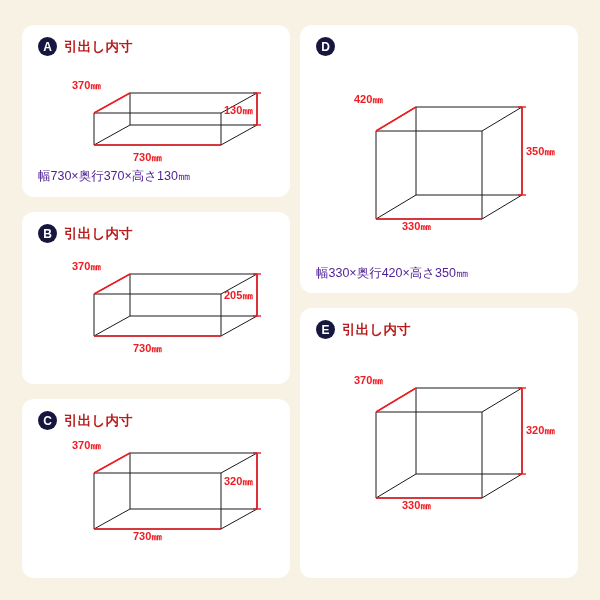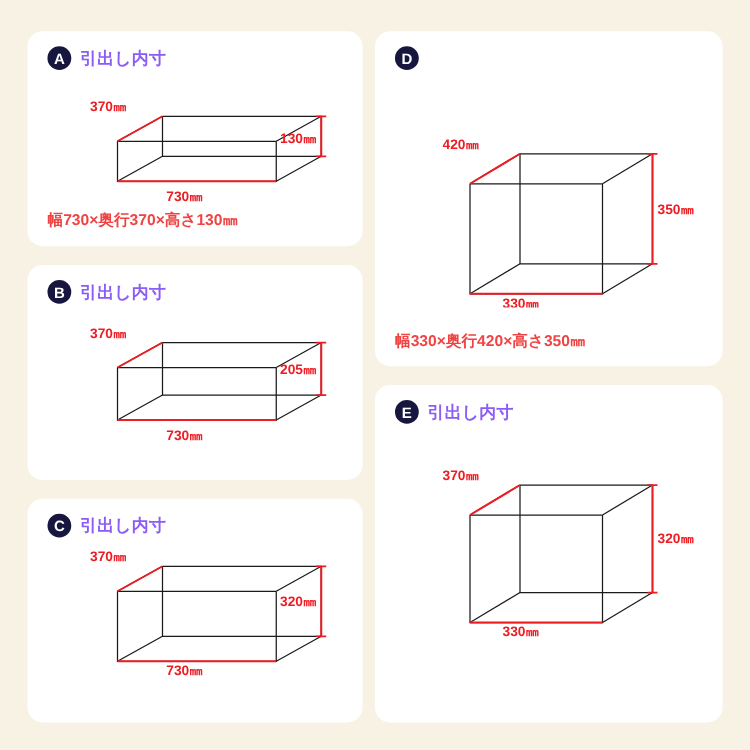"引出し内寸" .card-title { color: #8b5cf6 -> #b91c1c }
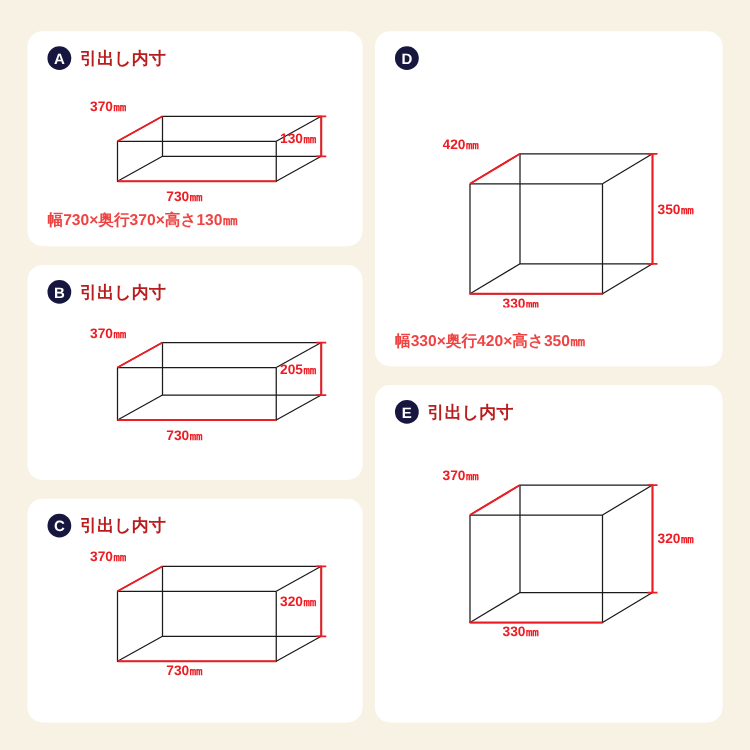"420㎜" div.figure { top: 76px -> 60px }
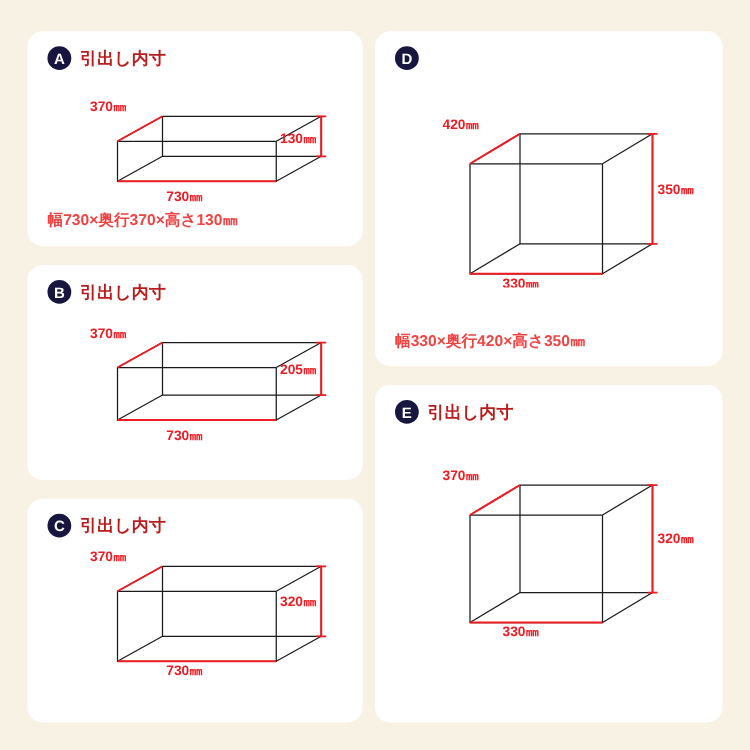"幅730×奥行370×高さ130㎜" .caption { color: #ef4444 -> #4c1d95; font-weight: bold -> normal }
